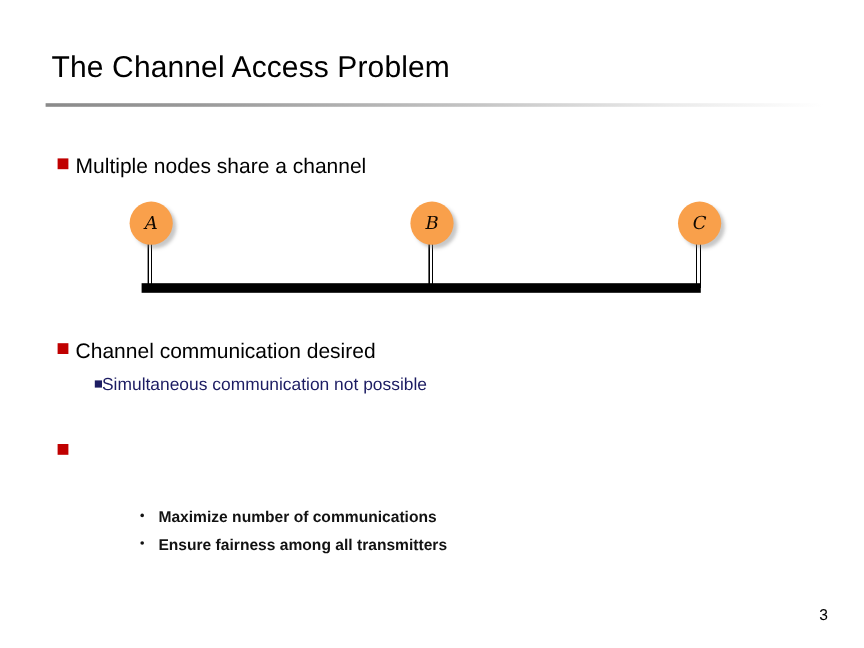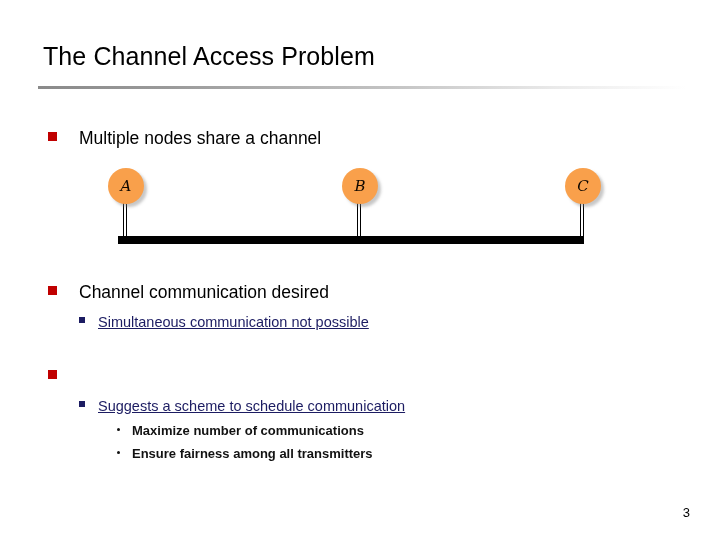"Multiple nodes share a channel" .lvl1 .txt { margin-left: 22px -> 6px }
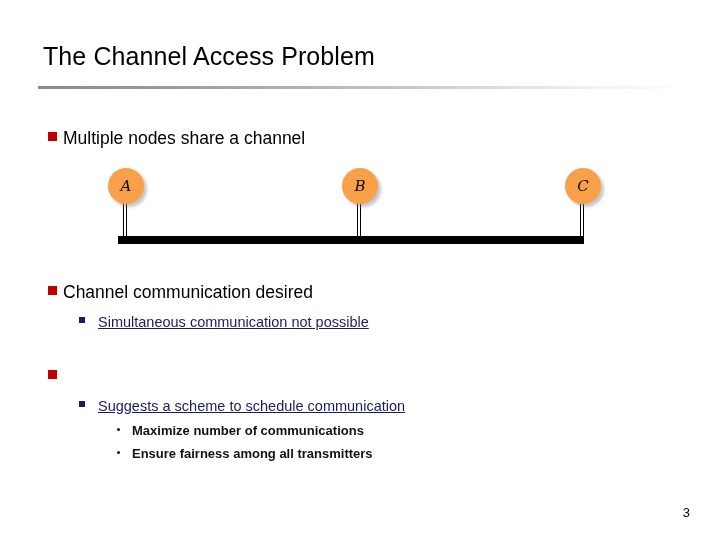"Simultaneous communication not possible" .lvl2 .txt { margin-left: 13px -> none; text-decoration: underline -> none }
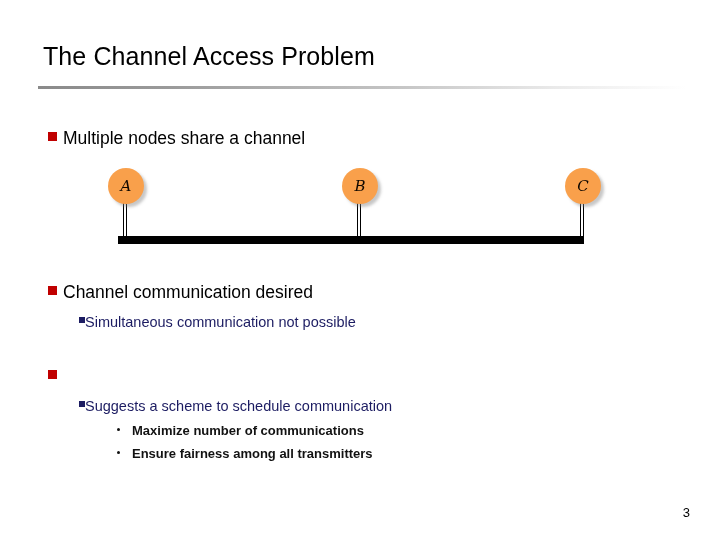"Suggests a scheme to schedule" div.lvl2 { html: <div> <span></span><span>Suggests a scheme to schedule communication</span> </div> -> none }
